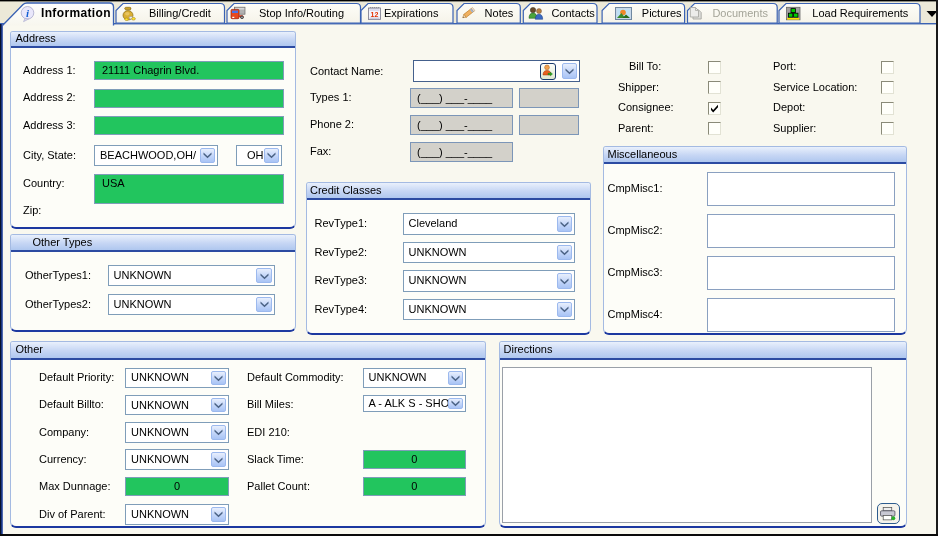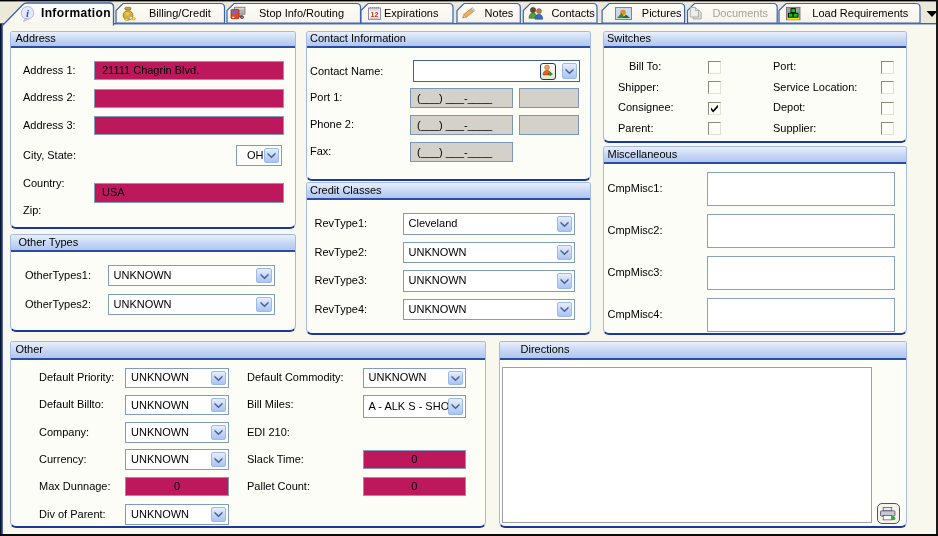"Contact Information" div.grp { html: <div> <div>Contact Information</div> </div> -> none }
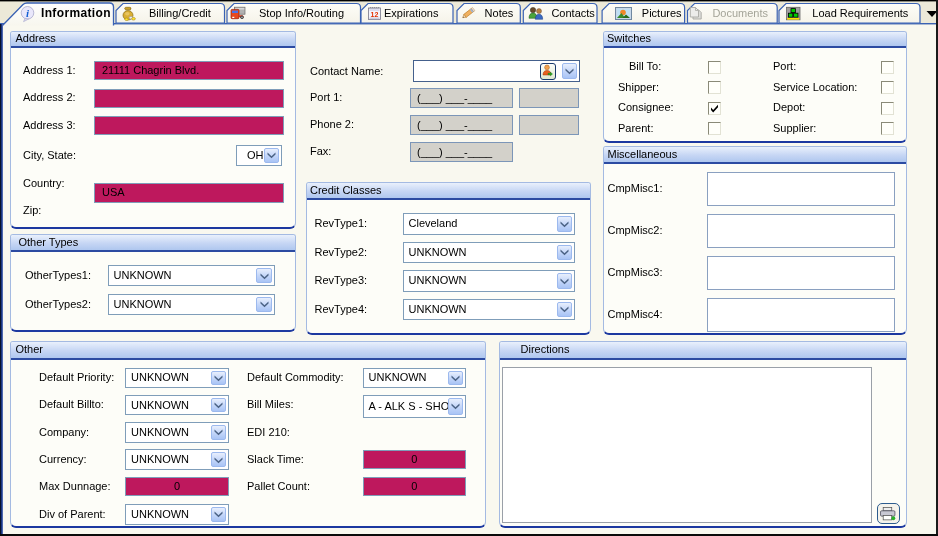"Switches" div.grp { html: <div> <div>Switches</div> </div> -> none }
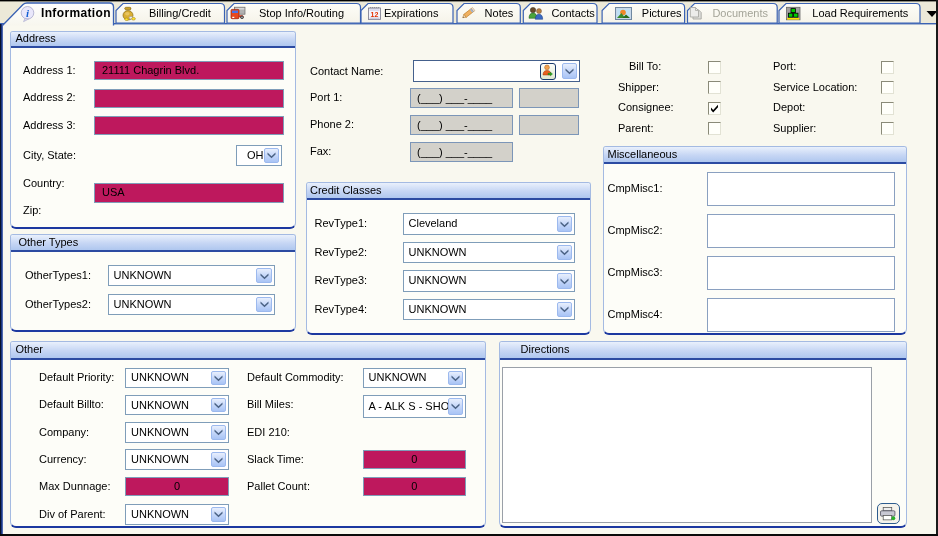"21111 Chagrin Blvd." .ti { background: #be185d -> #22c55e }
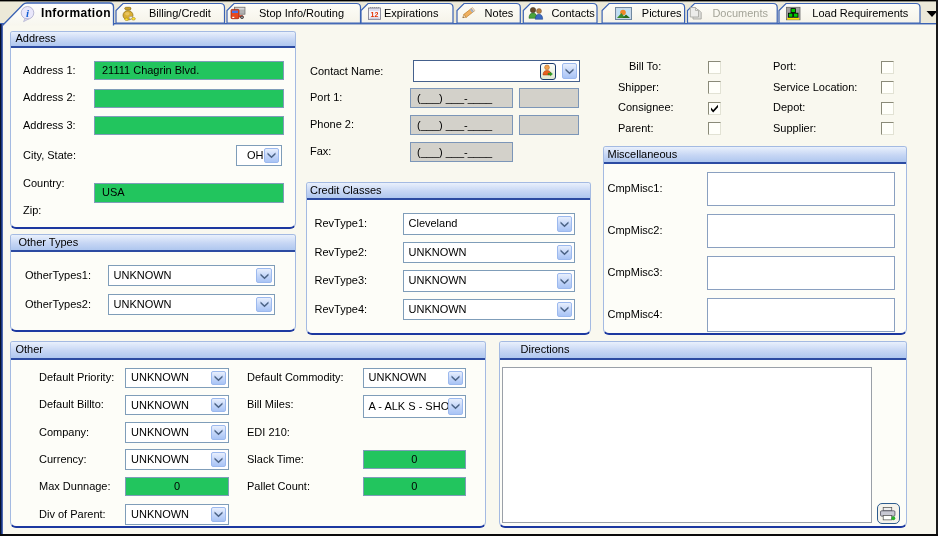"Port 1:" div.lb { text: Port -> Types }
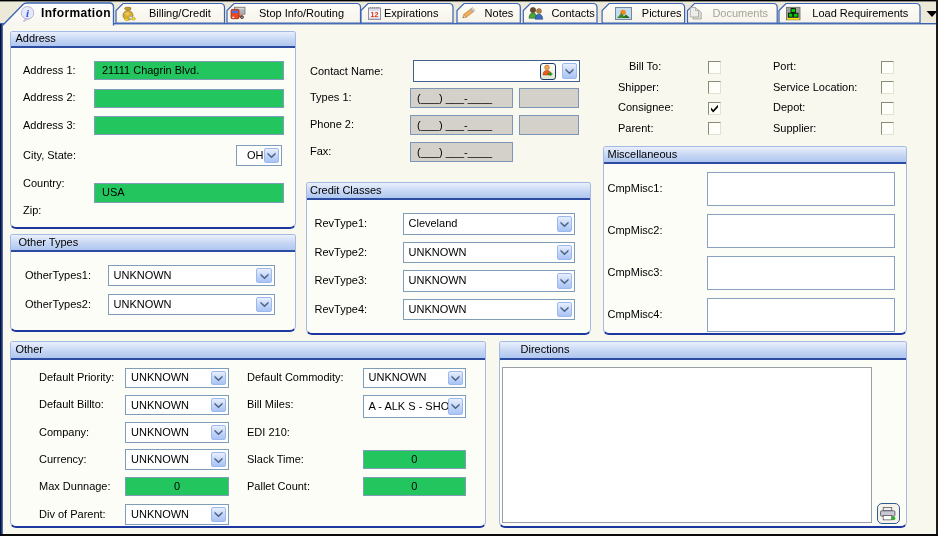"BEACHWOOD,OH/" div.cmb { html: none -> <div> <b>BEACHWOOD,OH/</b> <i> <svg> <path></path> </svg> </i> </div> }
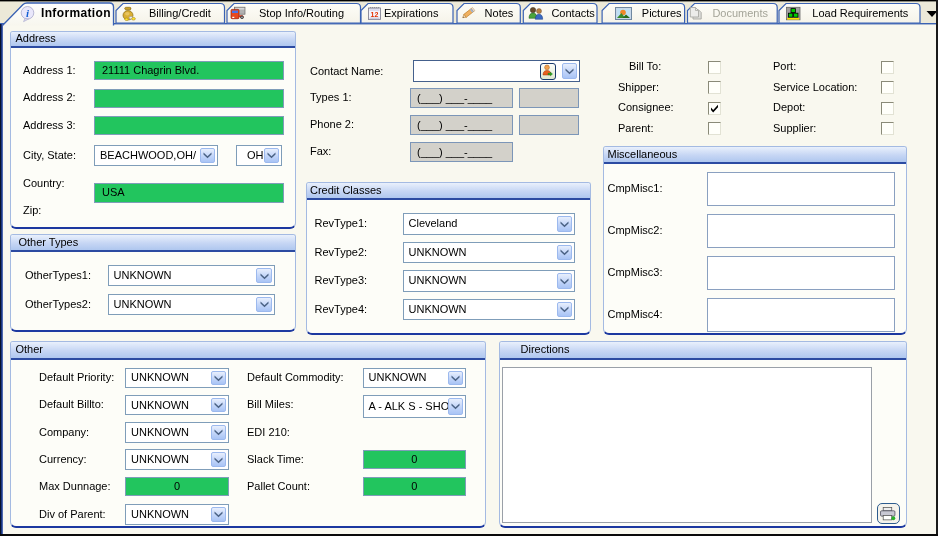"USA" div.ti { height: 20px -> 30px; top: 183px -> 174px }
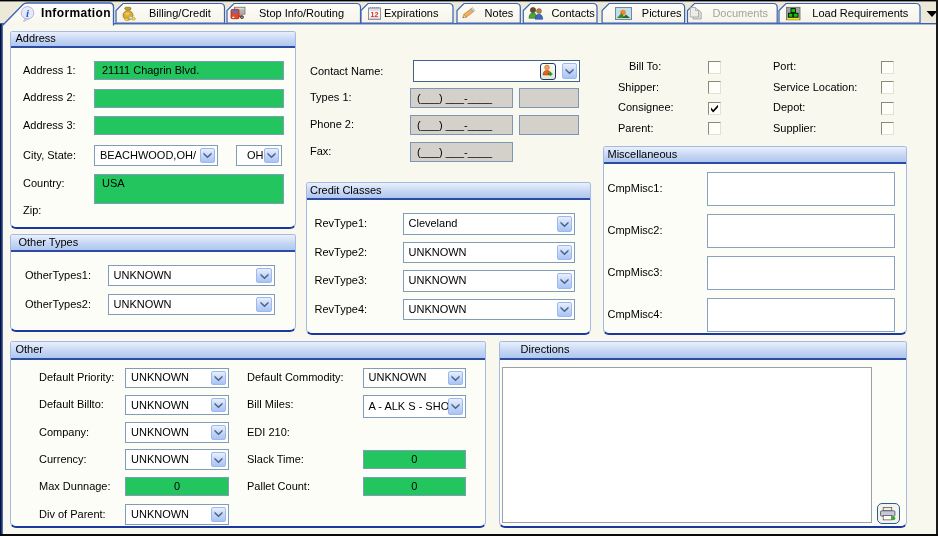"Other Types" div.hd { padding-left: 8px -> 22px }
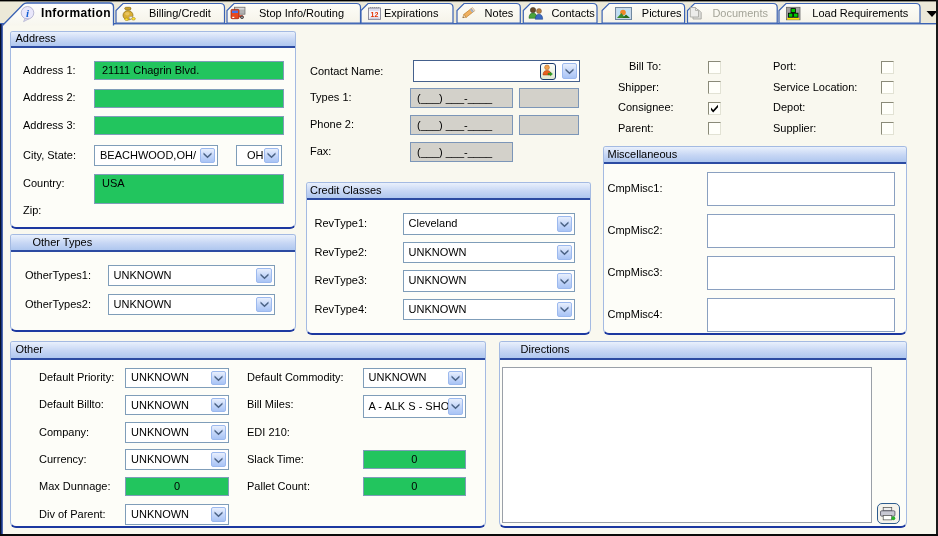"Directions" div.hd { padding-left: 21px -> 4px }
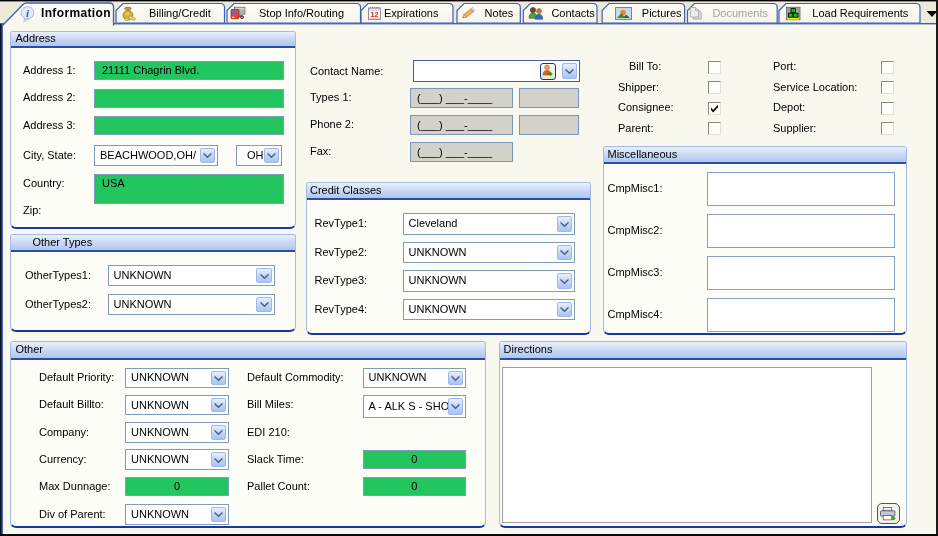"A - ALK S -" div.cmb { height: 23px -> 17px }
